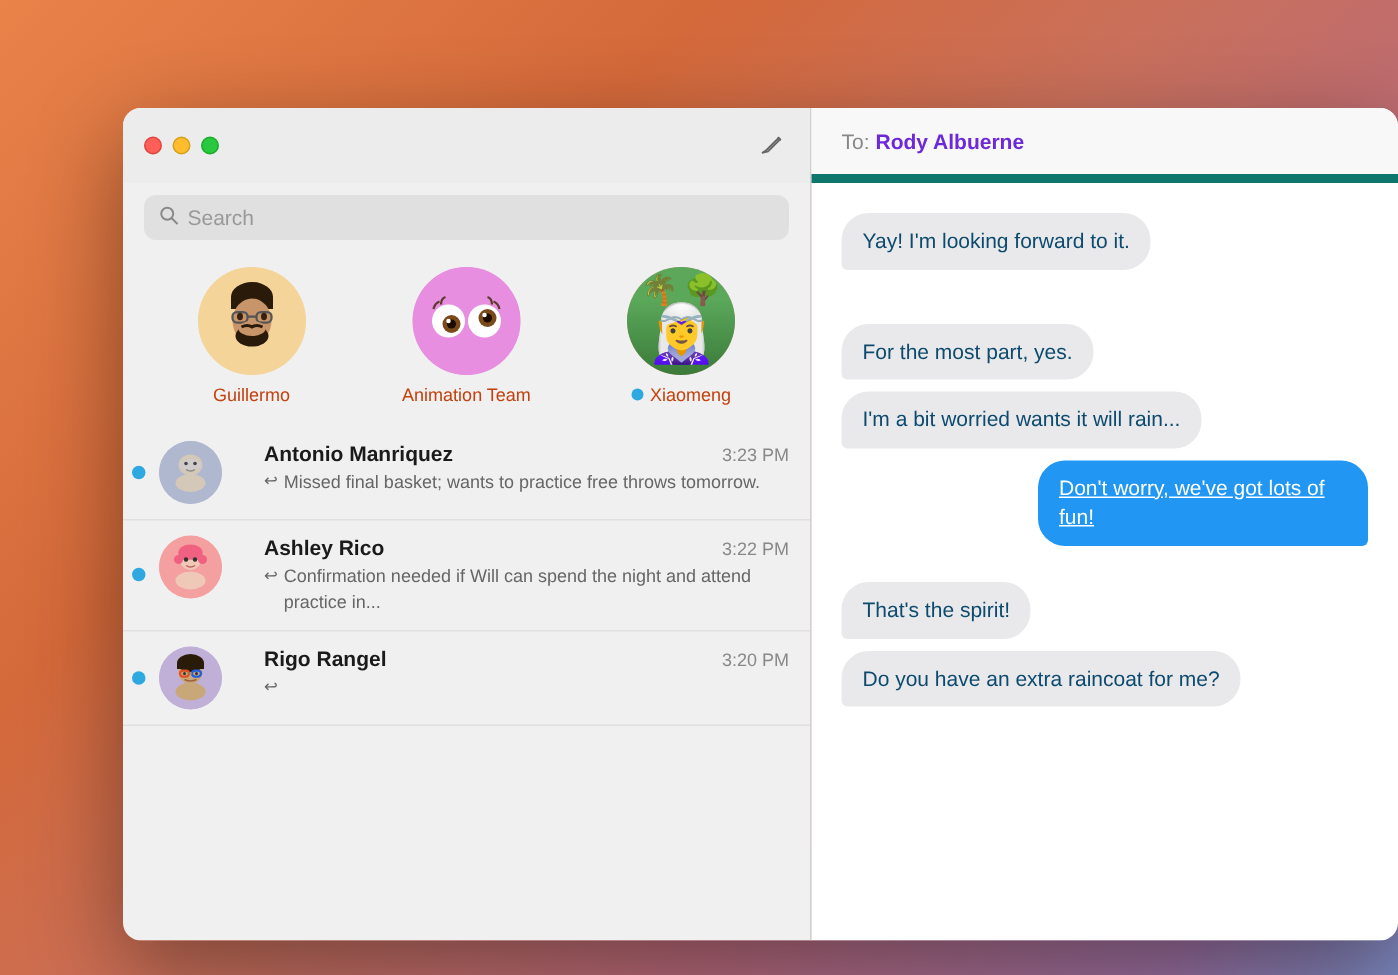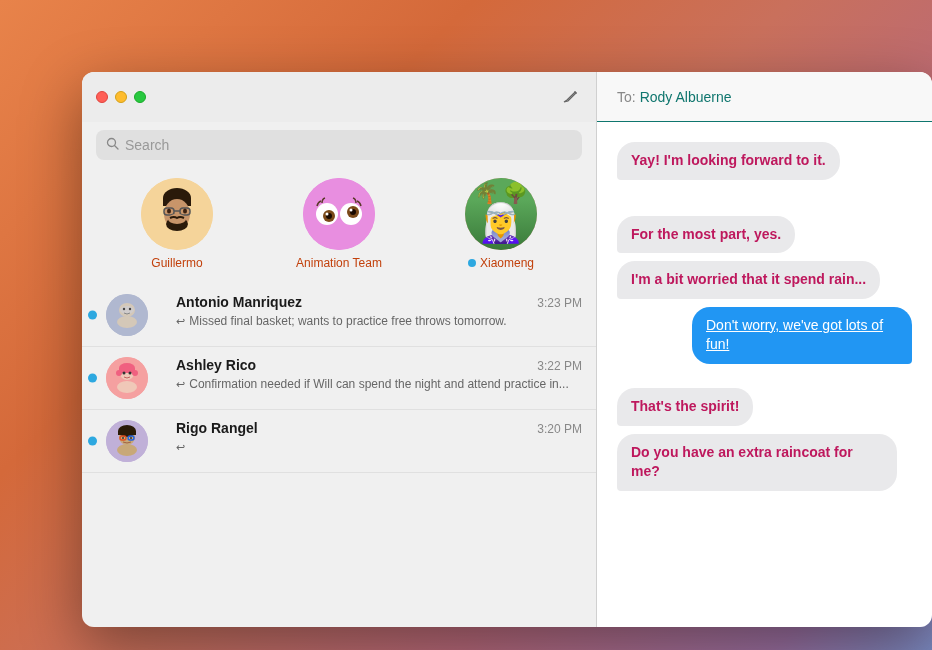"To:" .chat-header { border-bottom: 1px solid #0f766e -> 6px solid #0f766e }
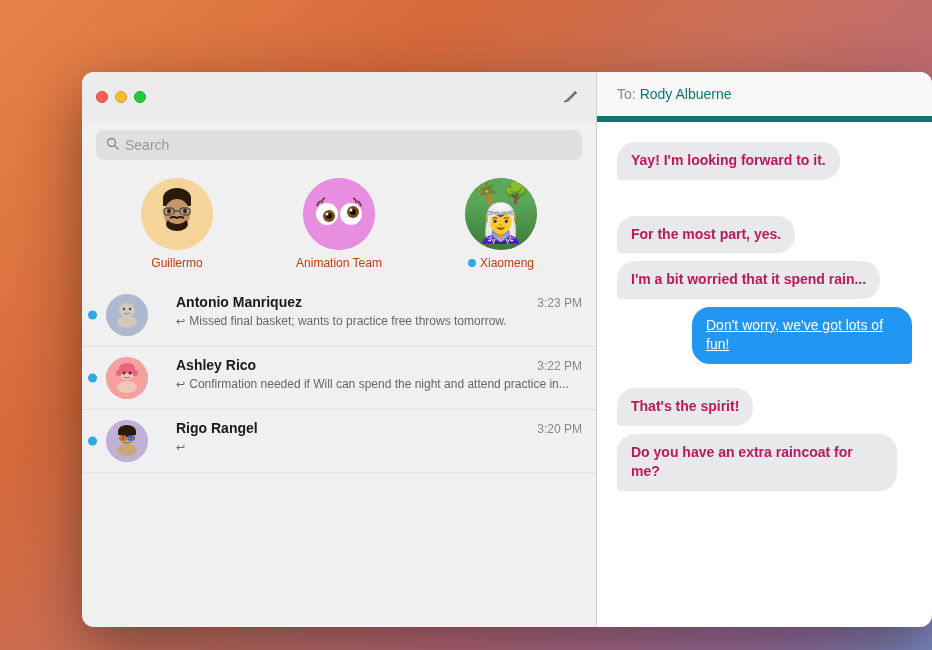"Rody Albuerne" .to-name { color: #0f766e -> #6d28d9; font-weight: 400 -> 700 }
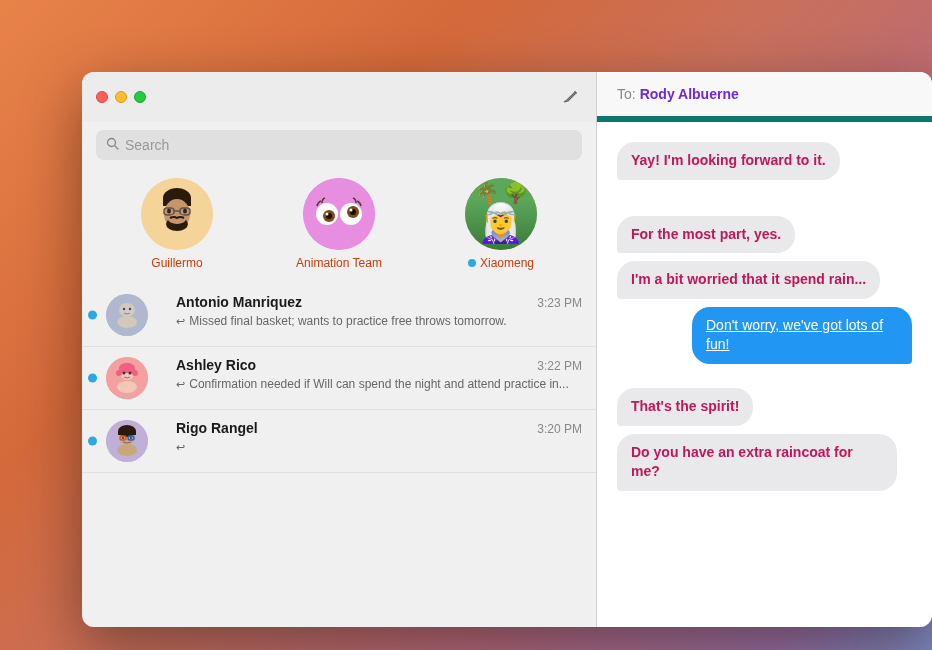"Search" .left-panel { width: 515px -> 459px }
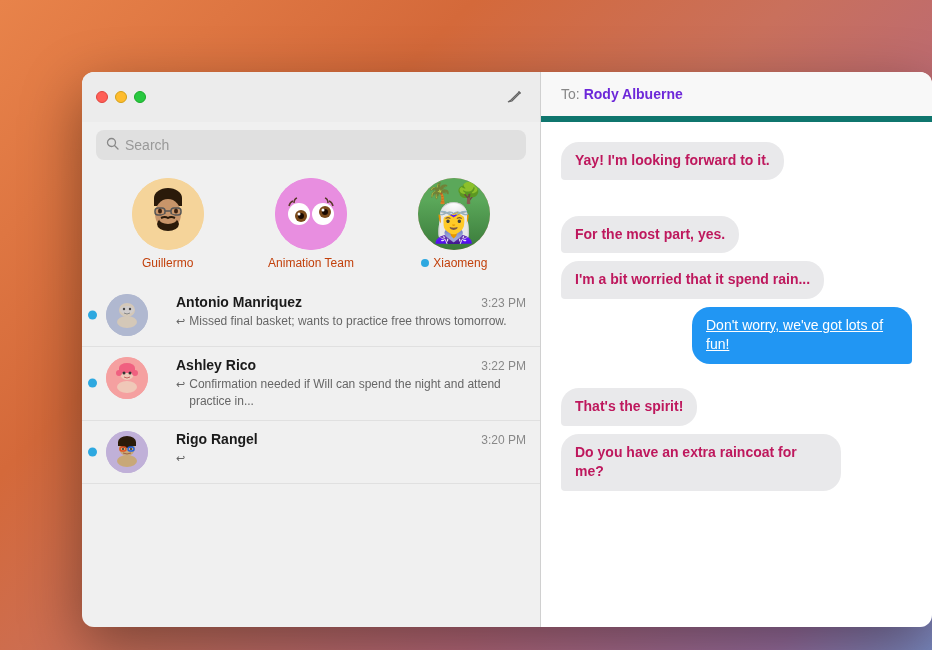"Yay! I'm looking forward to" .bubble-received { color: #be185d -> #0c4a6e; font-weight: bold -> none }
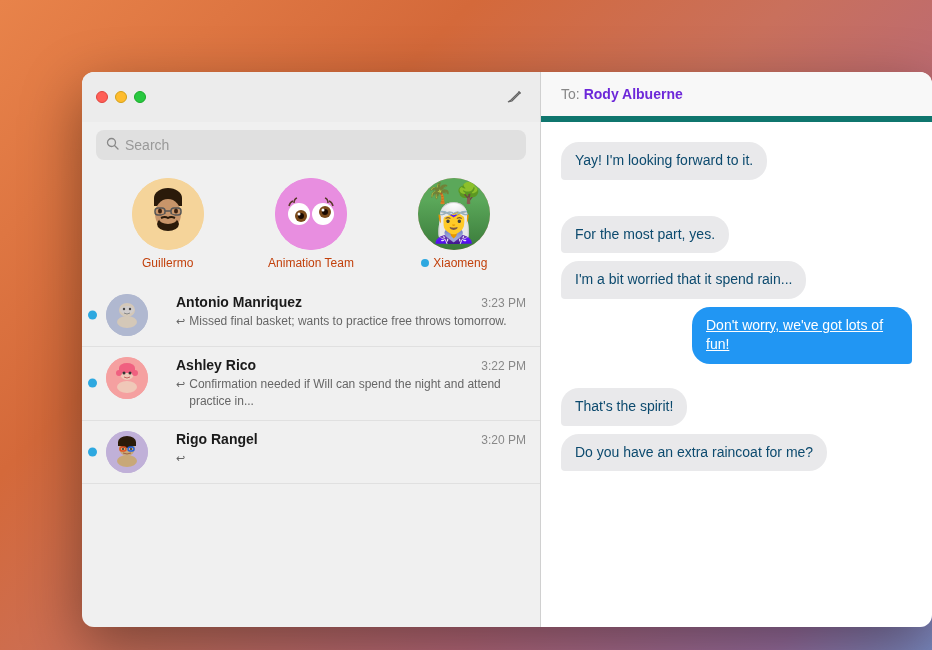"I'm a bit worried that" div.bubble { text: that it spend -> wants it will }
